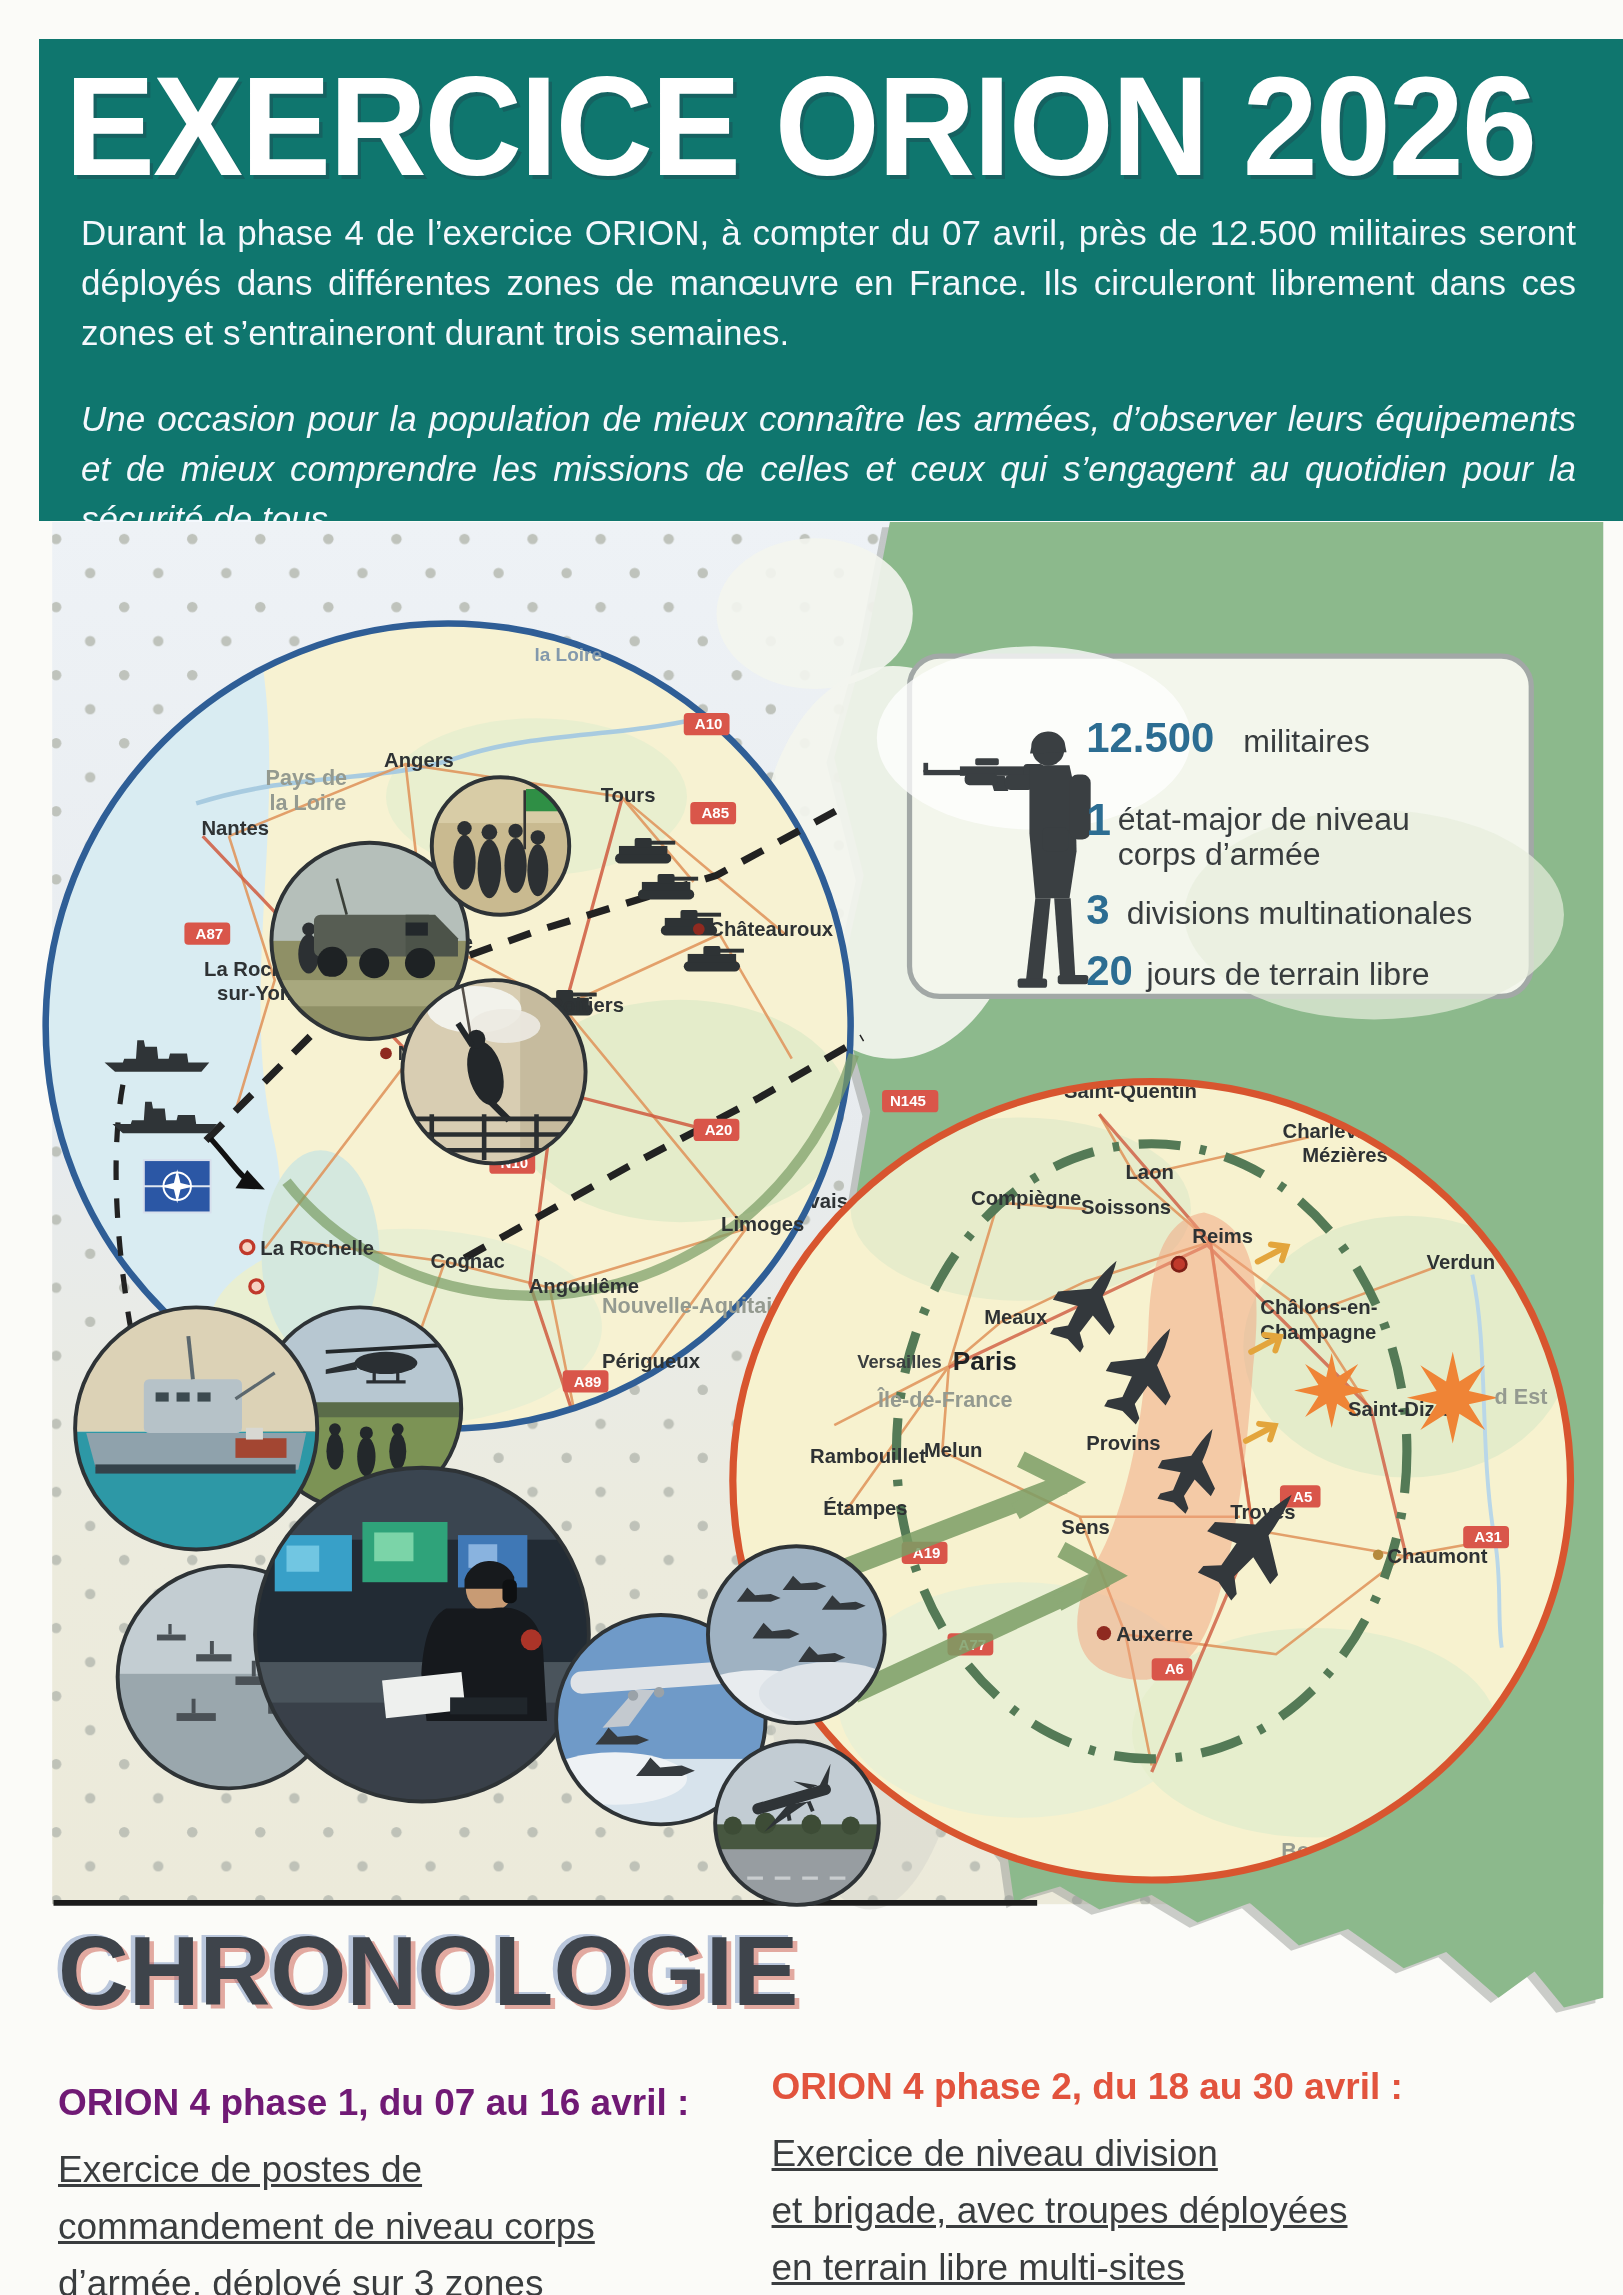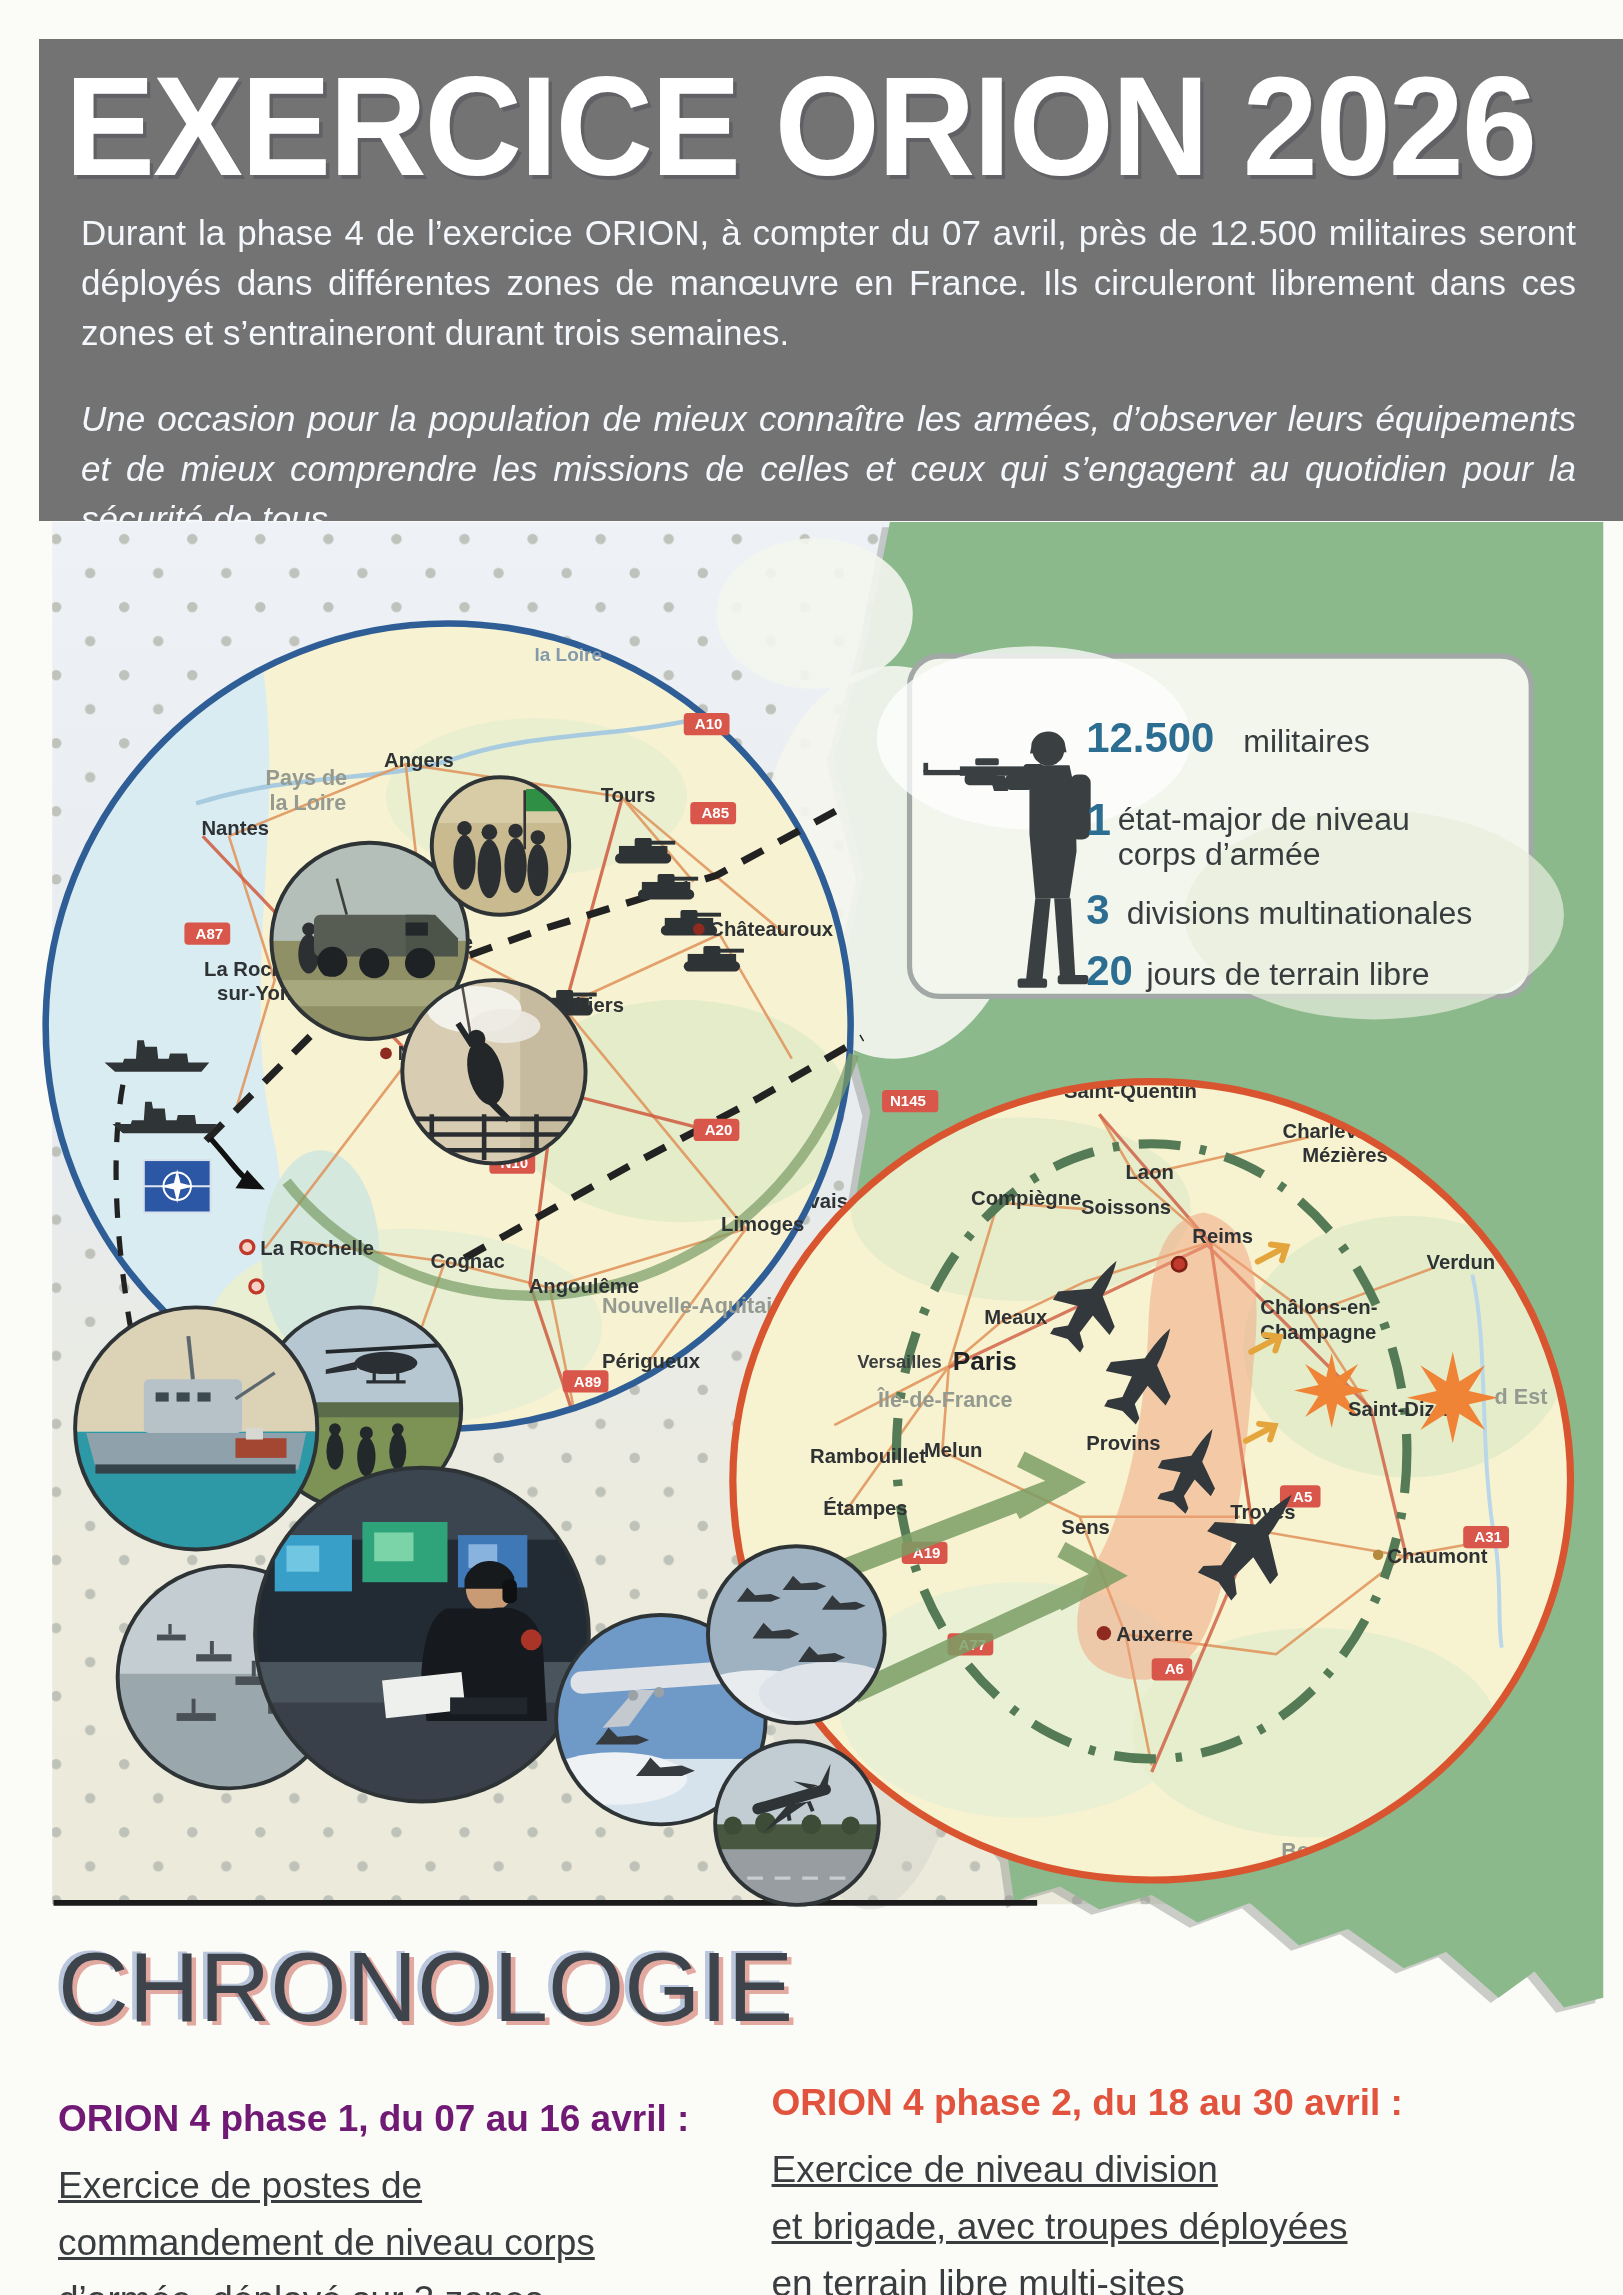"EXERCICE ORION 2026" .banner { background: #737373 -> #0f766e }
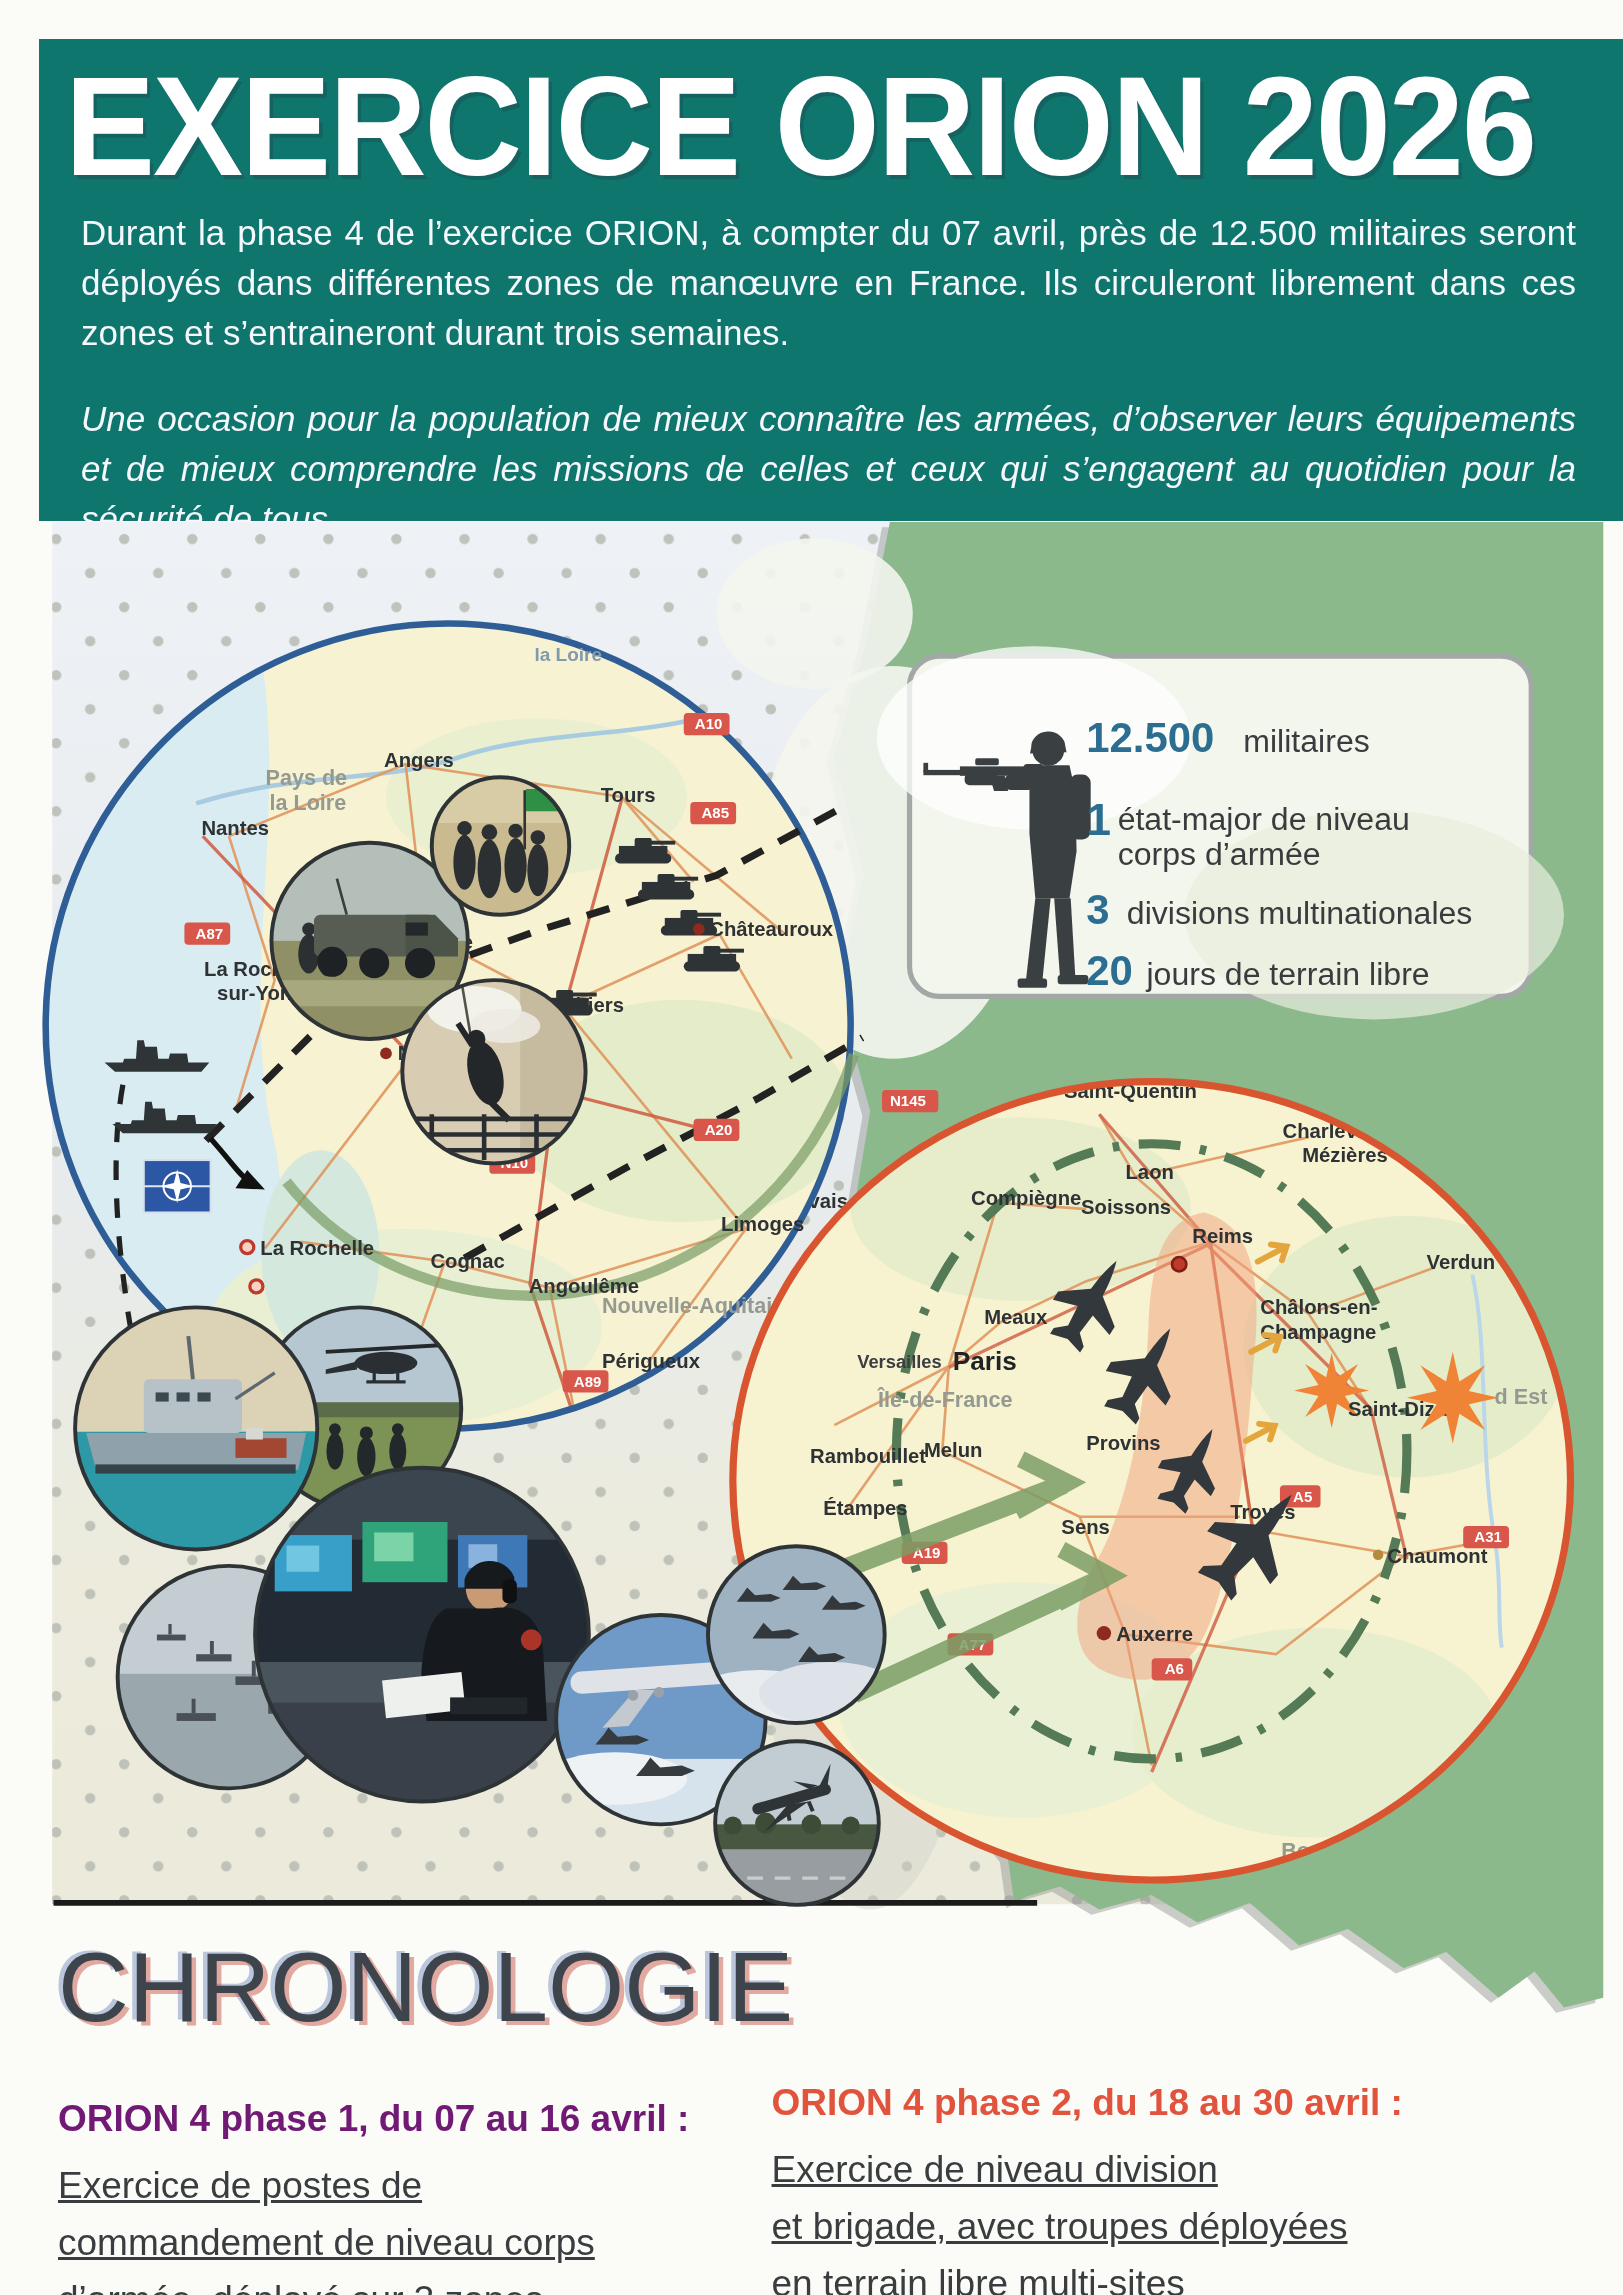"CHRONOLOGIE" .chrono h2 { font-weight: 400 -> 700; margin: 16px 0 38px 0 -> 0 0 38px 0 }
